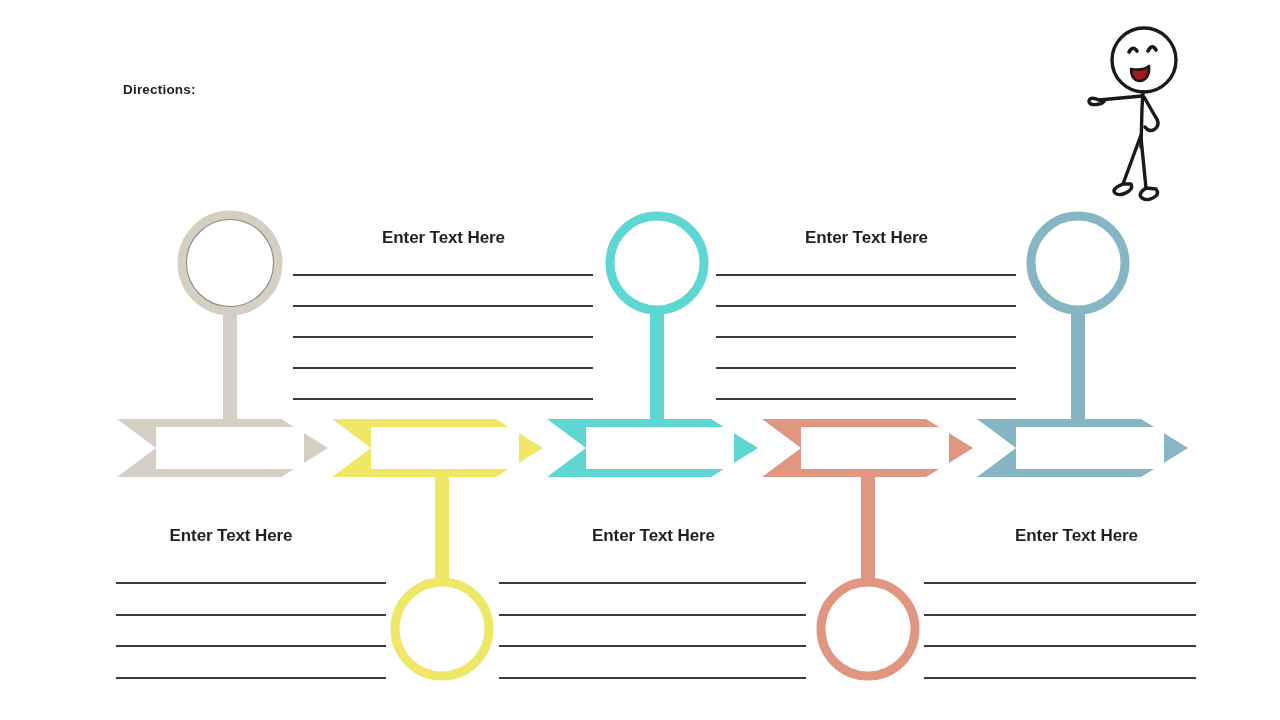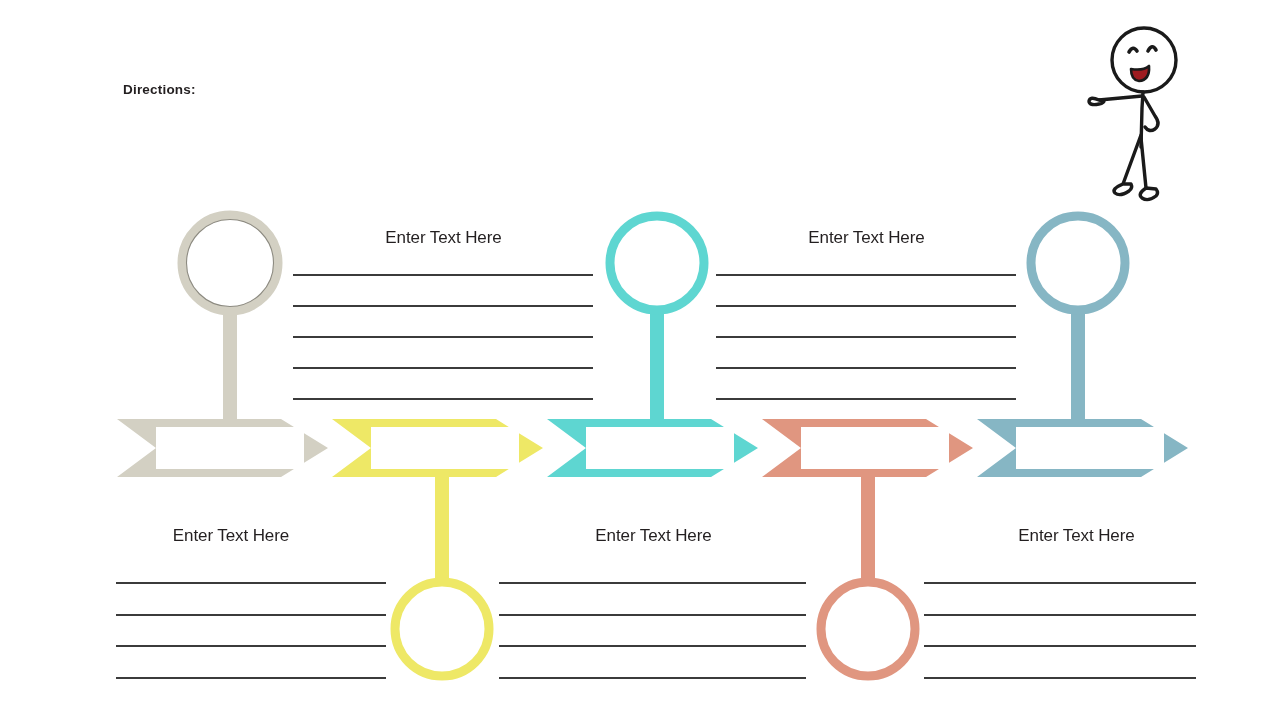"Enter Text Here" .label { font-weight: normal -> bold }
